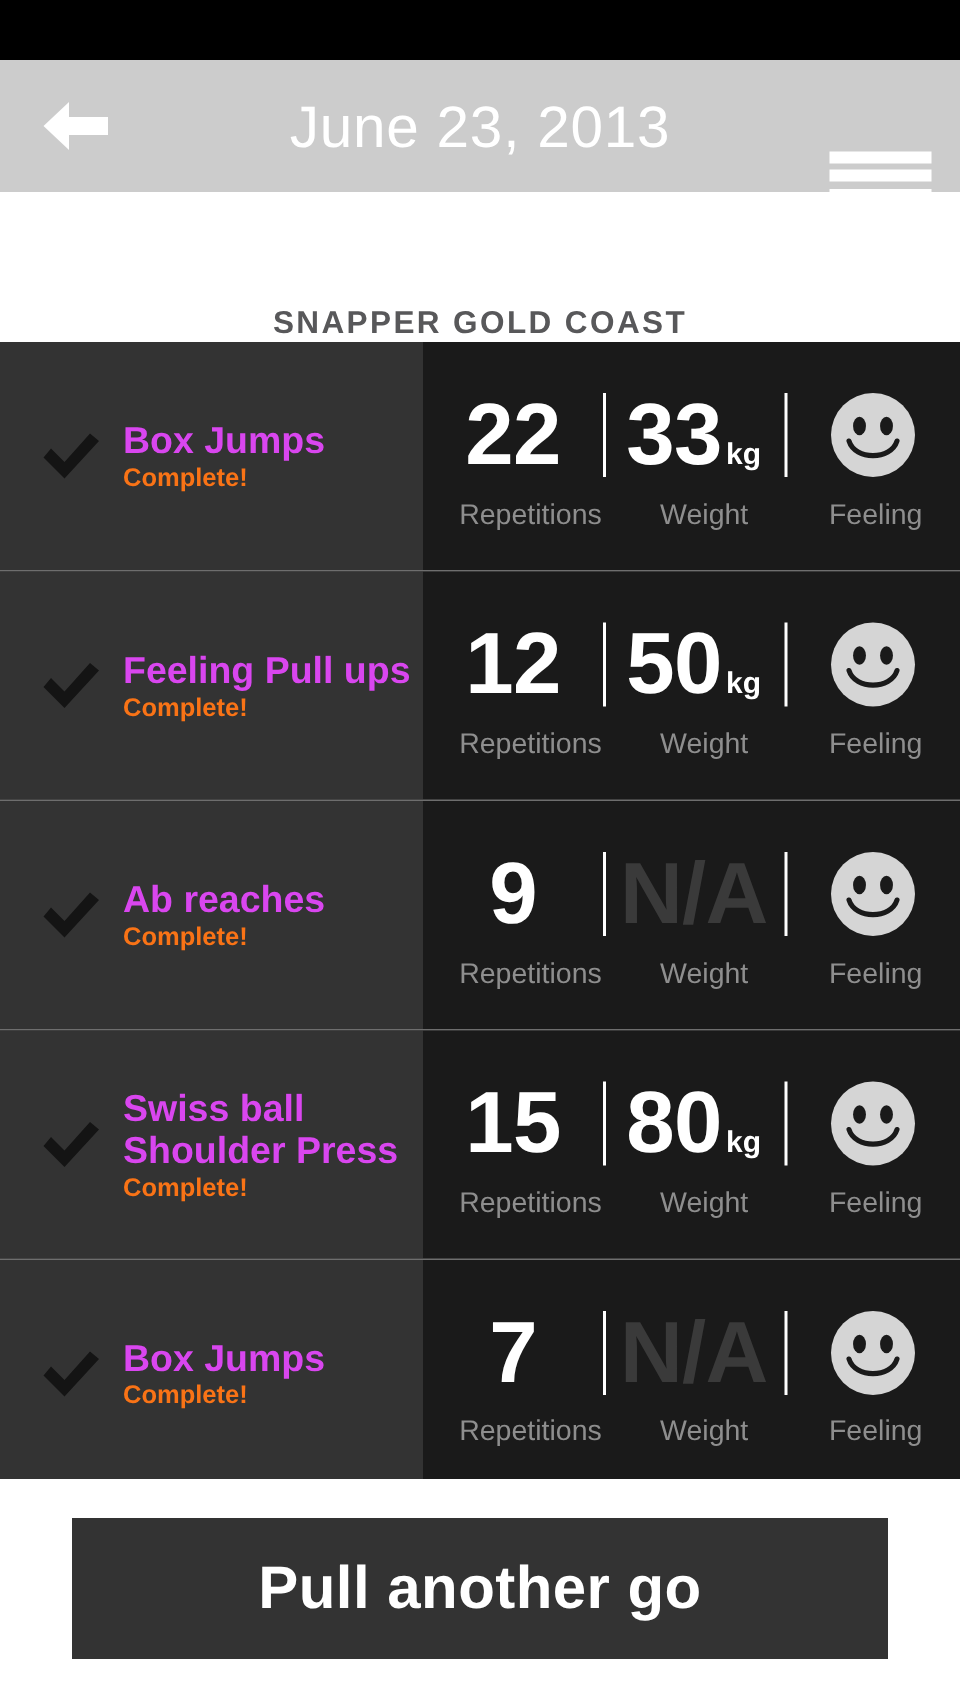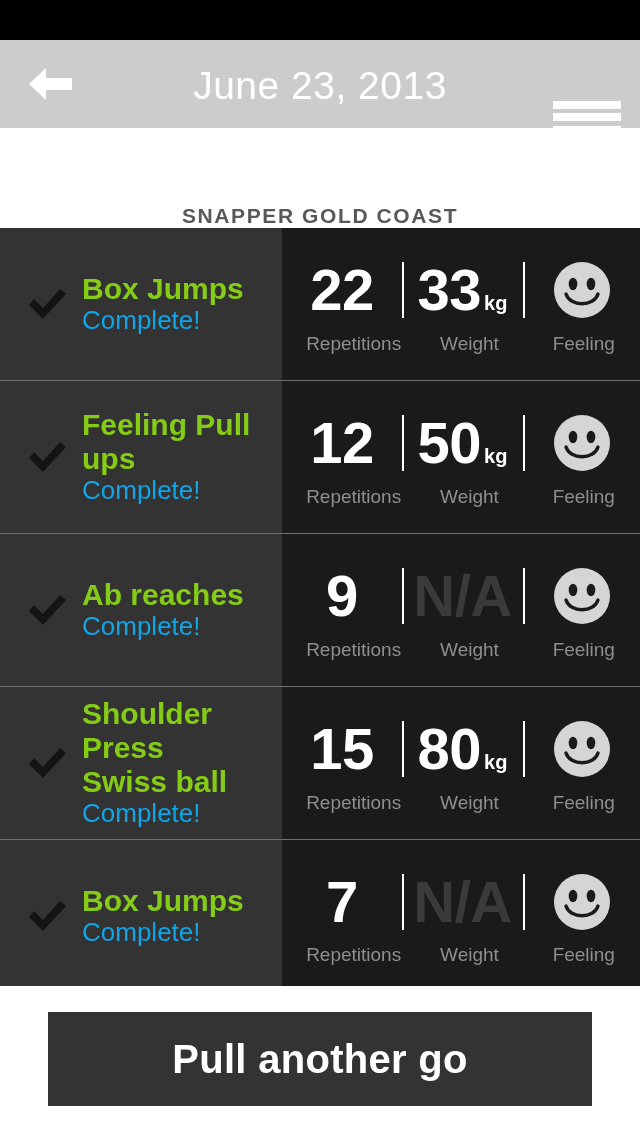"Box Jumps" .ex-name { color: #84cc16 -> #d946ef; font-size: 30px -> 25px }
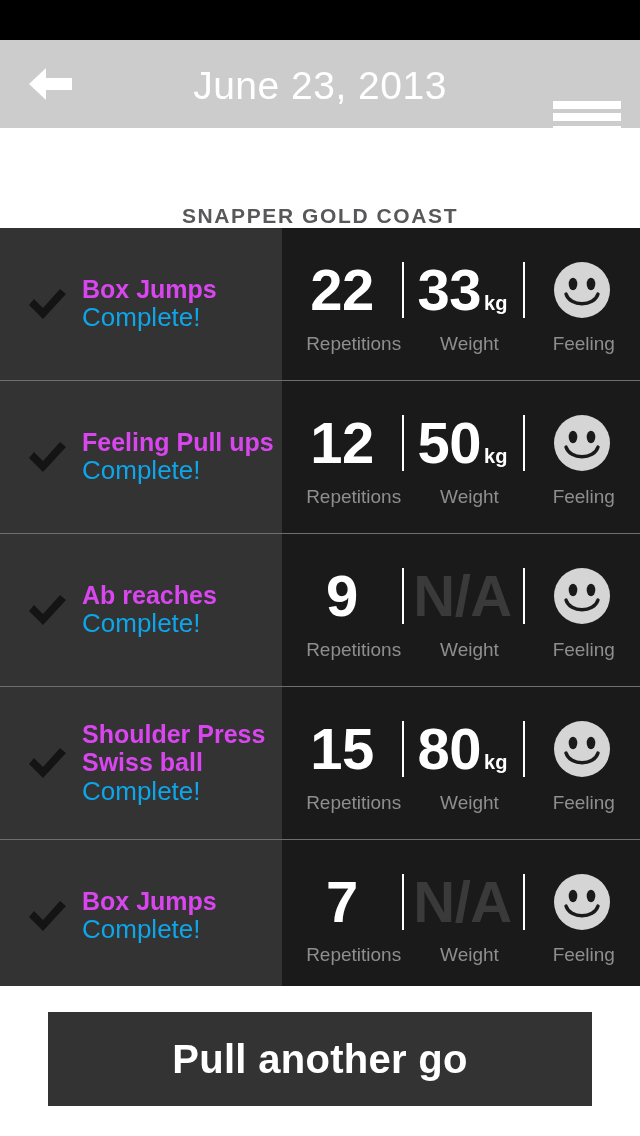"Complete!" .ex-status { color: #0ea5e9 -> #f97316; font-size: 26px -> 17px; font-weight: 400 -> 700 }
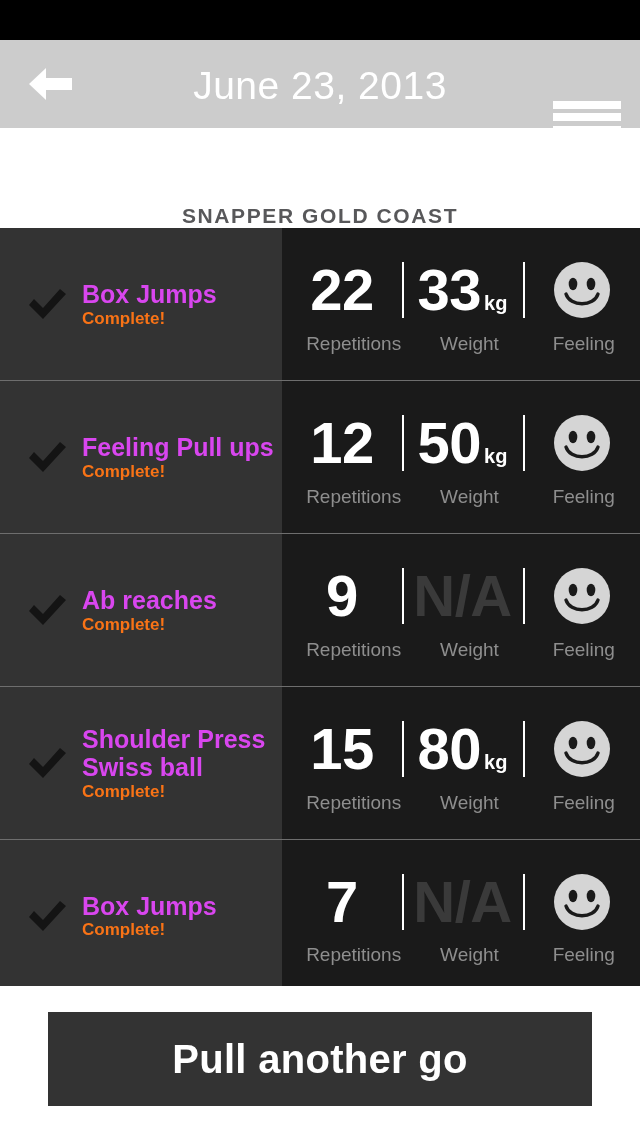"Shoulder Press" div.ex-name { order: before "Swiss ball" -> after "Swiss ball" }
